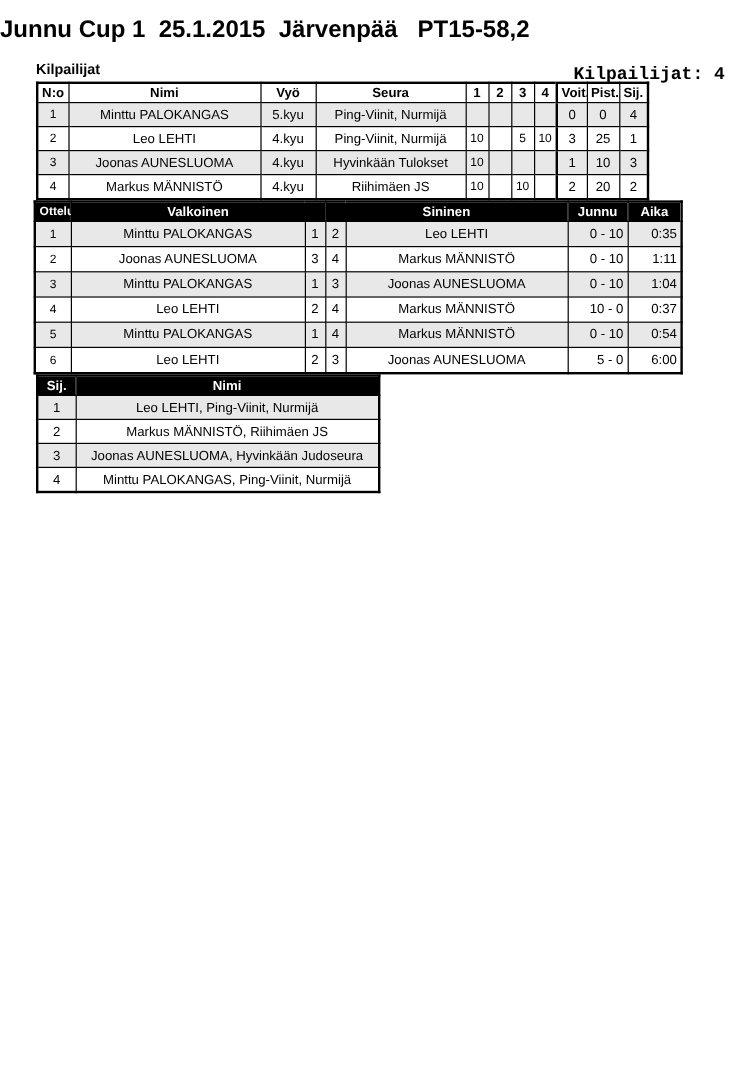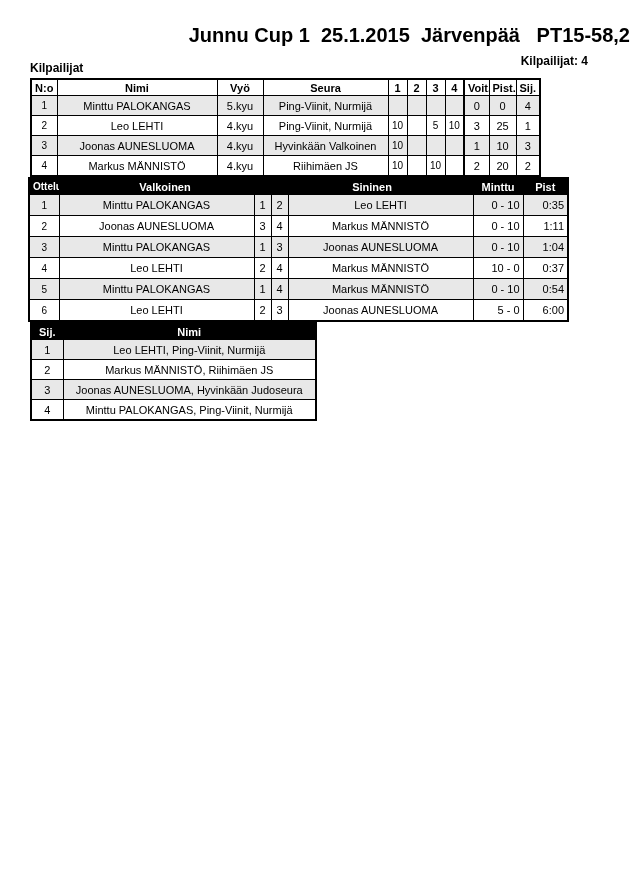"Junnu Cup 1 25.1.2015 Järvenpää" .page-title { padding-top: 24px -> 14px; text-align: right -> left }
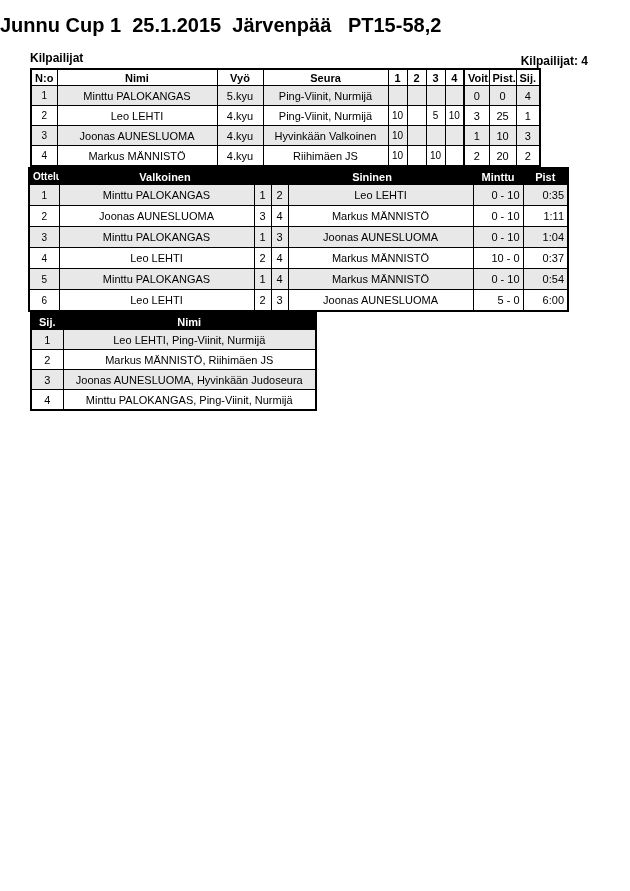"Kilpailijat: 4" .competitor-count { font-family: none -> Liberation Mono, monospace; font-size: 12px -> 15px; right: 42px -> 26px }
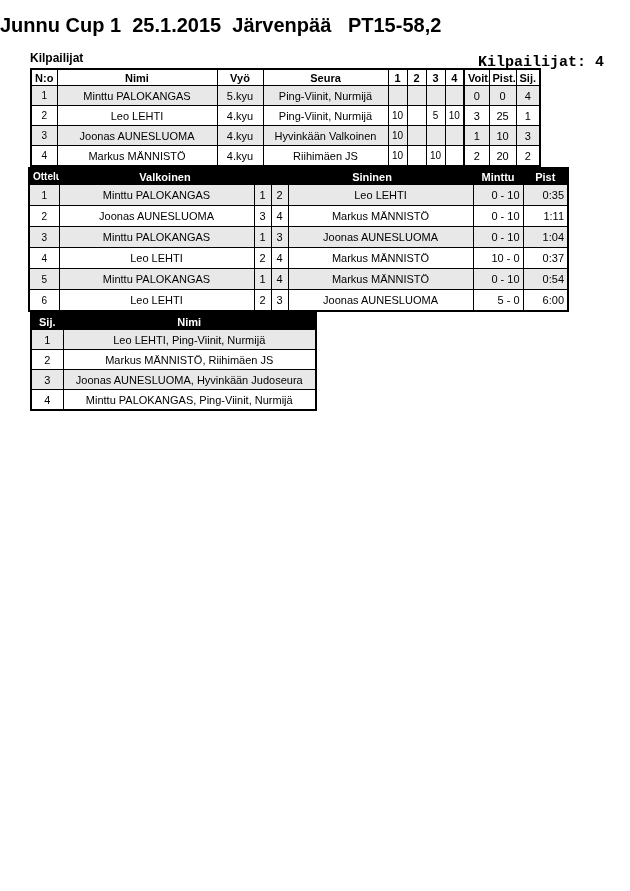"Hyvinkään Valkoinen" td.l { text: Valkoinen -> Tulokset }
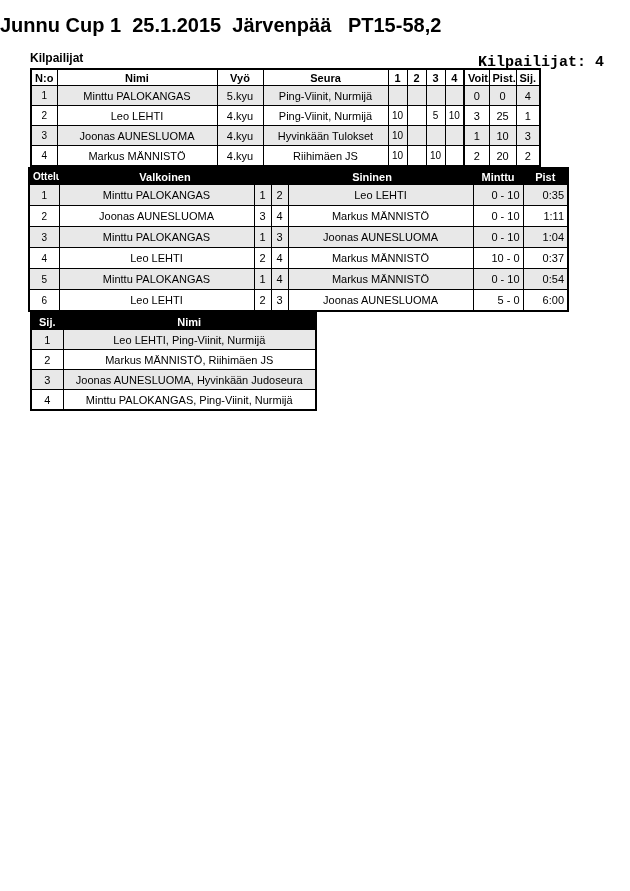"Minttu" th.c { text: Minttu -> Junnu }
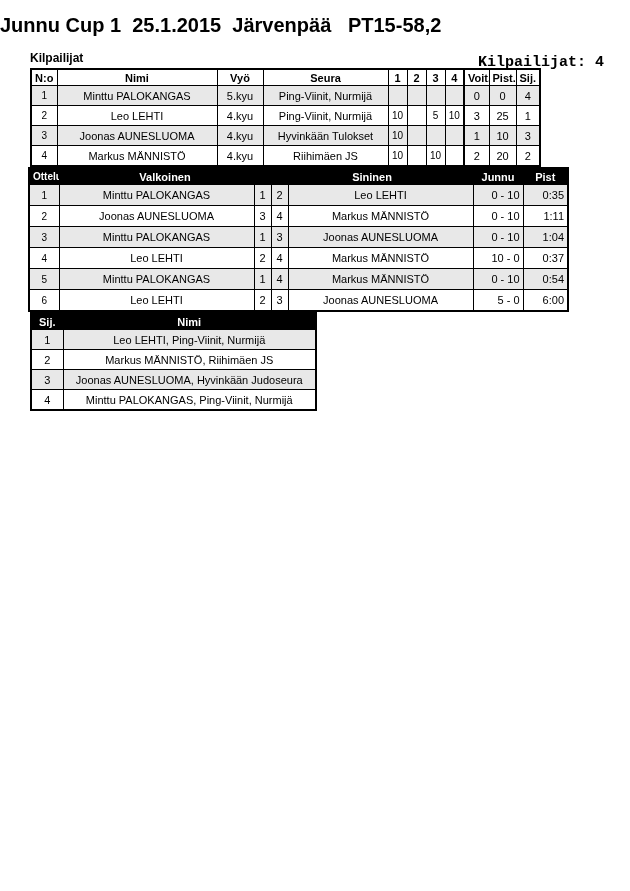"Pist" th.c { text: Pist -> Aika }
